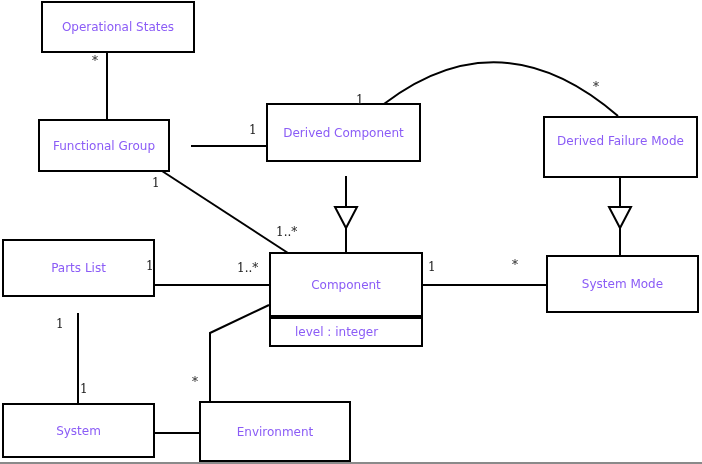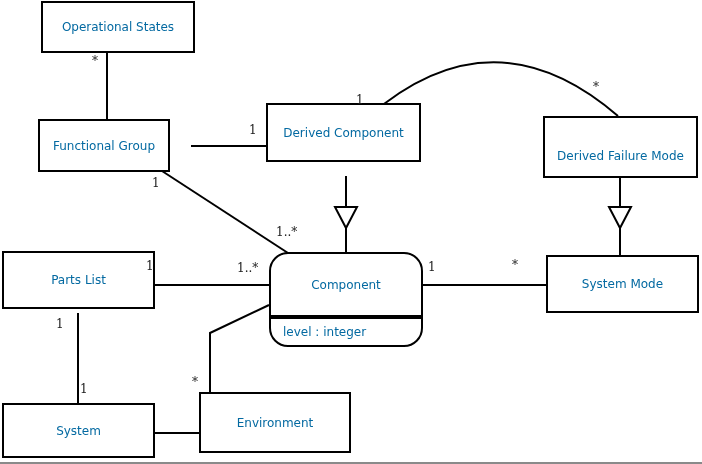"Operational States" .uml-box { color: #0369a1 -> #8b5cf6 }
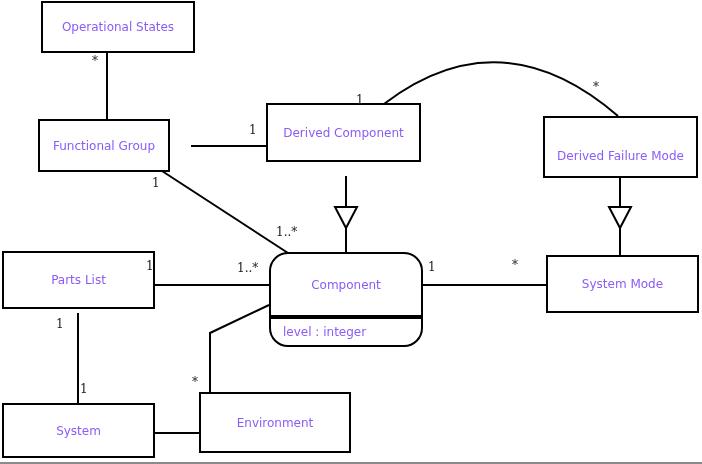"Derived Failure Mode" .low-text { align-items: flex-end -> none }
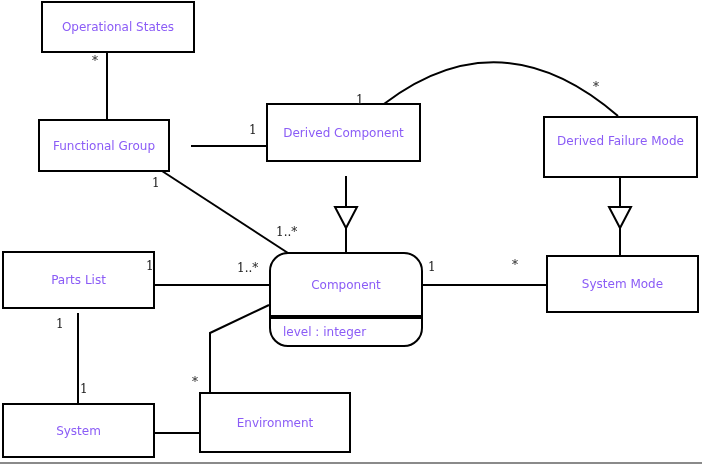"Parts List" div.uml-box { top: 251px -> 239px }
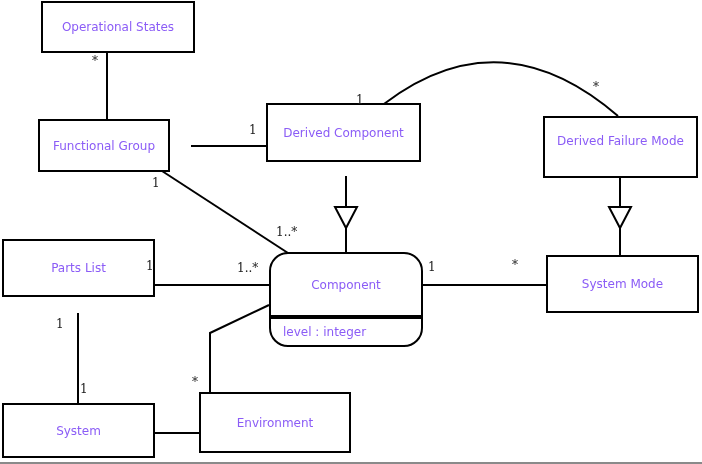"Component" .component-box { border-radius: 19px -> none }
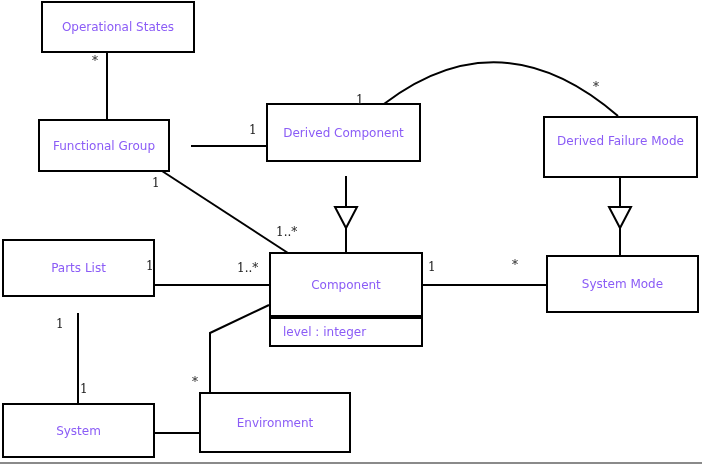"level : integer" .attr-compartment { padding-left: 12px -> 24px }
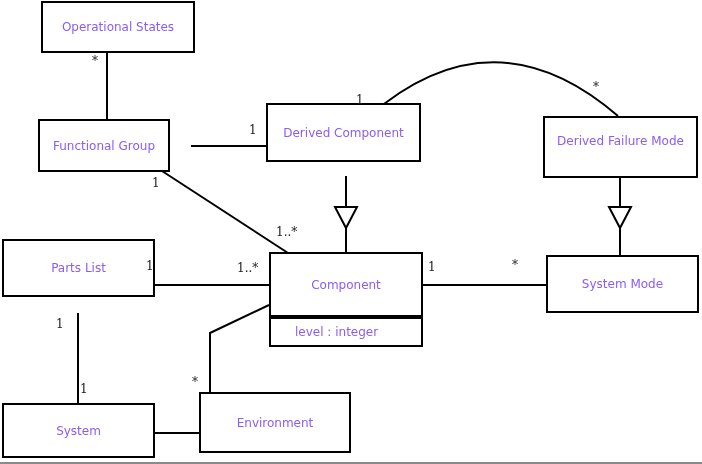"Environment" div.uml-box { top: 392px -> 401px }
